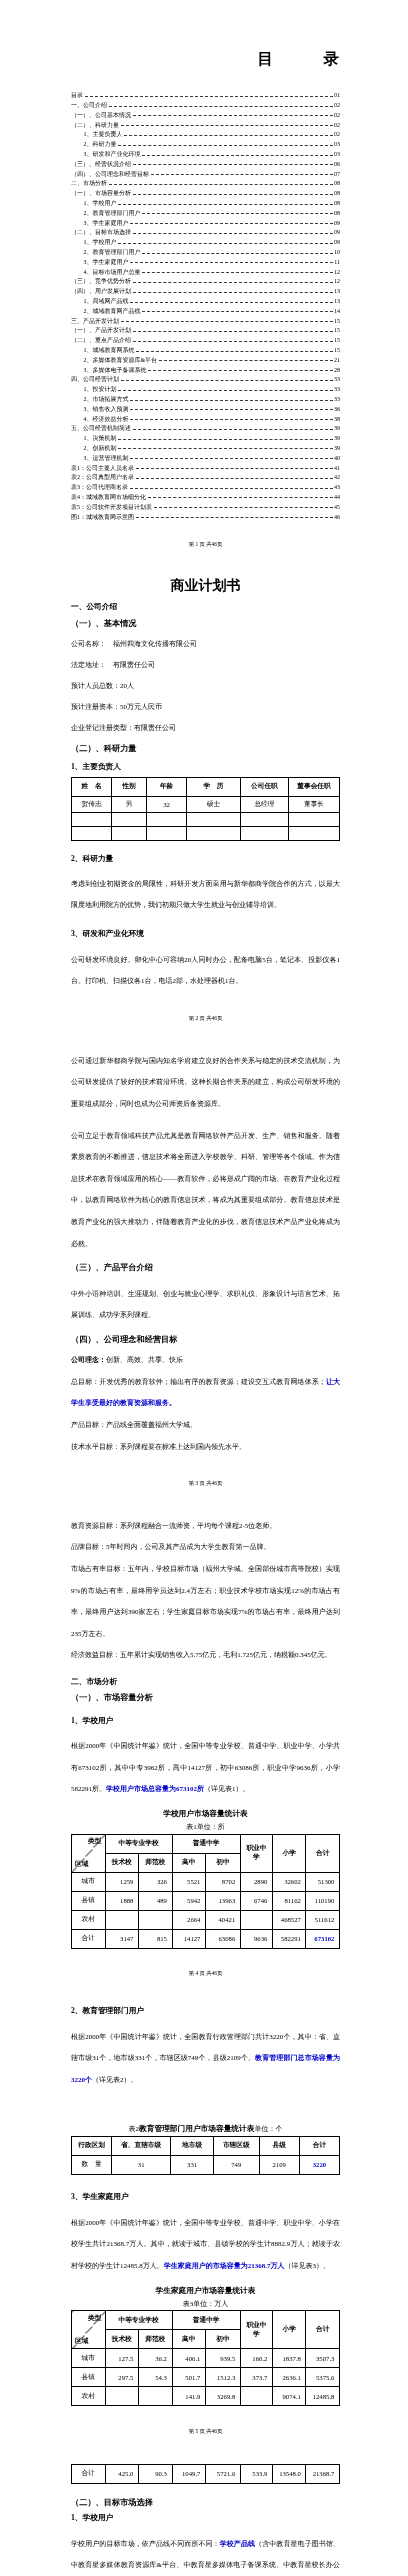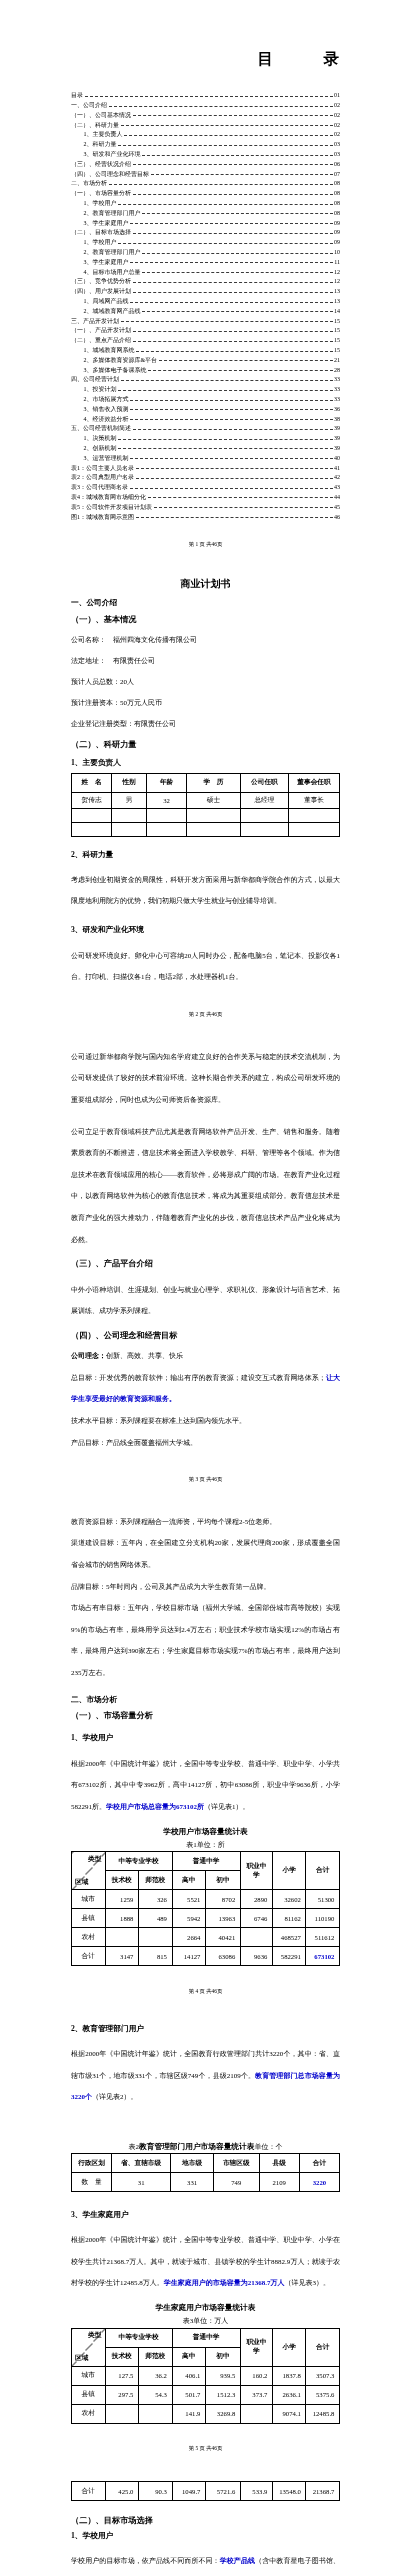"商业计划书" .doc-title { font-size: 10px -> 14px }
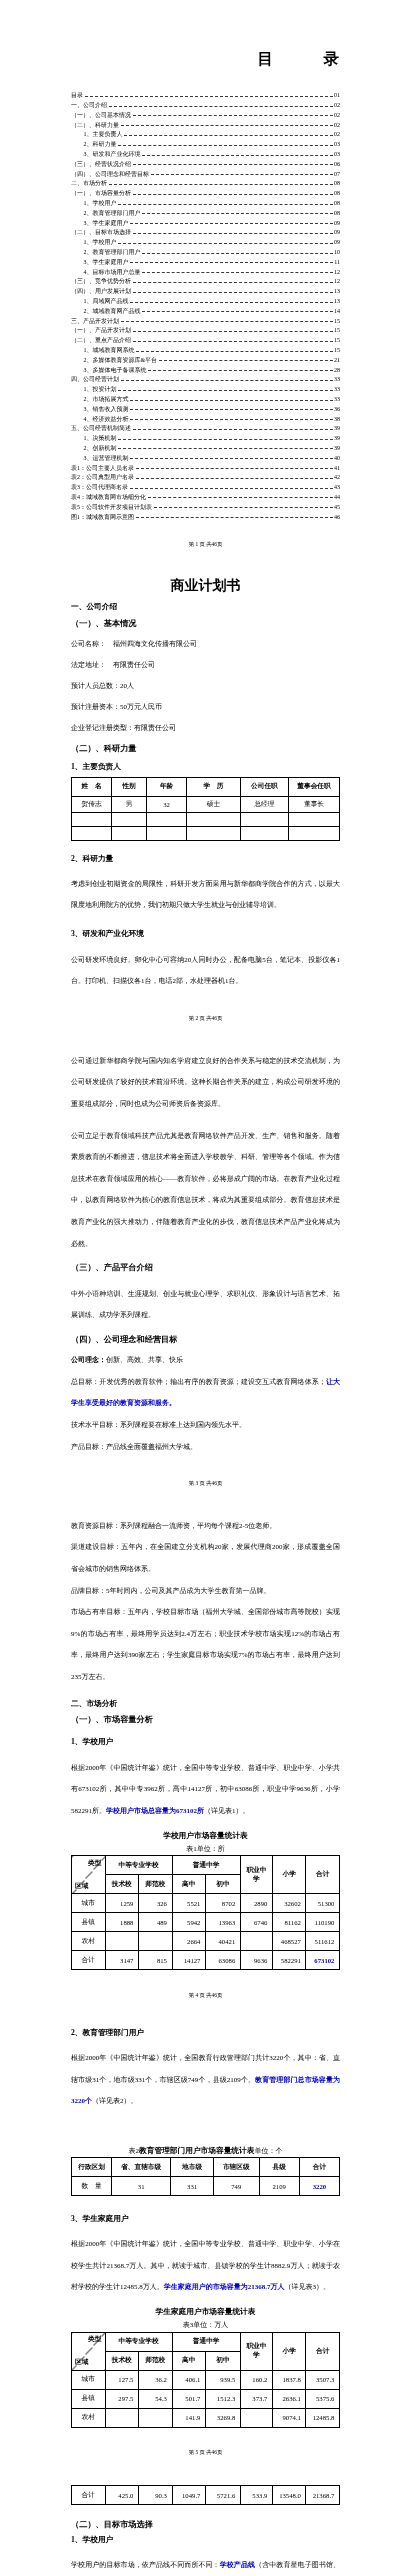"技术水平目标：系列课程要在标准上达到国内领先水平。" p.goal { order: before "产品目标：产品线全面覆盖福州大学城。" -> after "产品目标：产品线全面覆盖福州大学城。" }
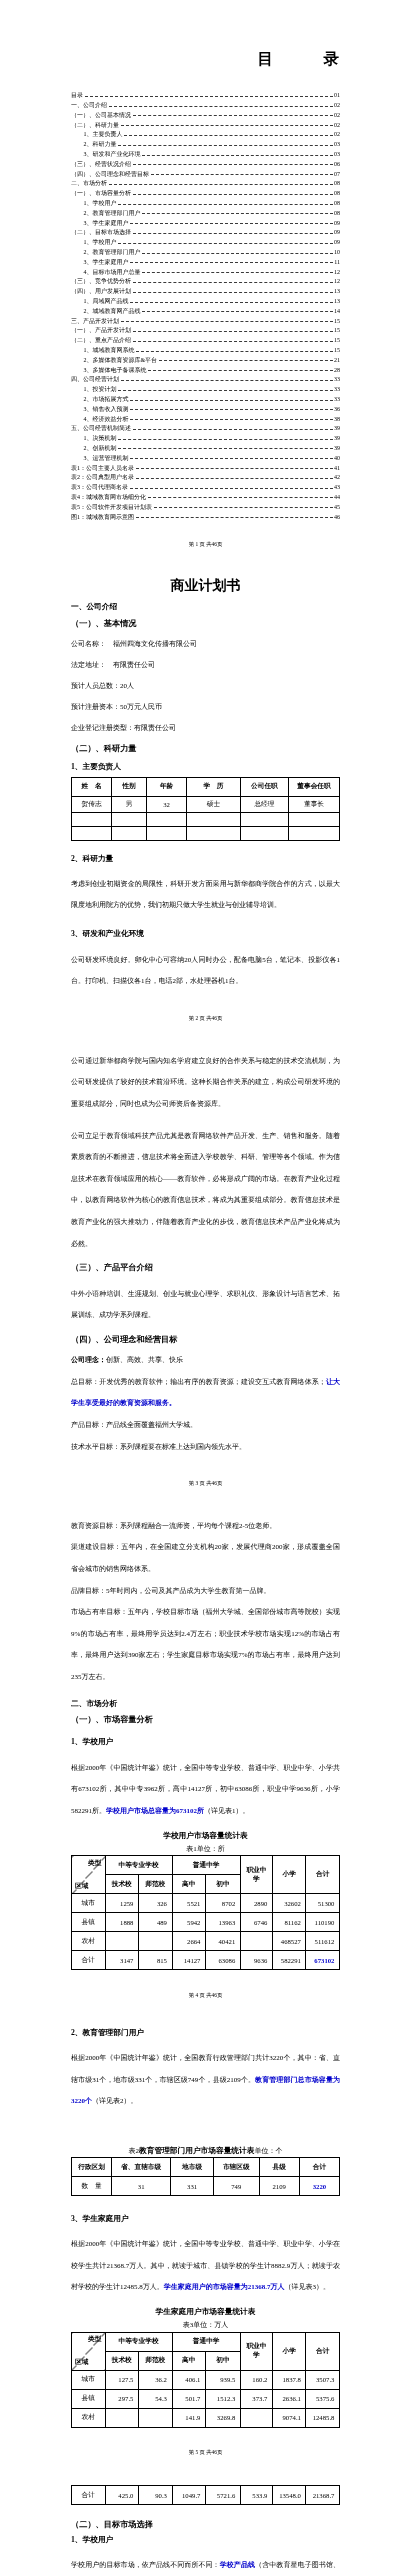"渠道建设目标：五年内，在全国建立分支机构20家，发展代理商200家，形成覆盖全国" p.goal { html: <p>渠道建设目标：五年内，在全国建立分支机构20家，发展代理商200家，形成覆盖全国省会城市的销售网络体系。</p> -> none }
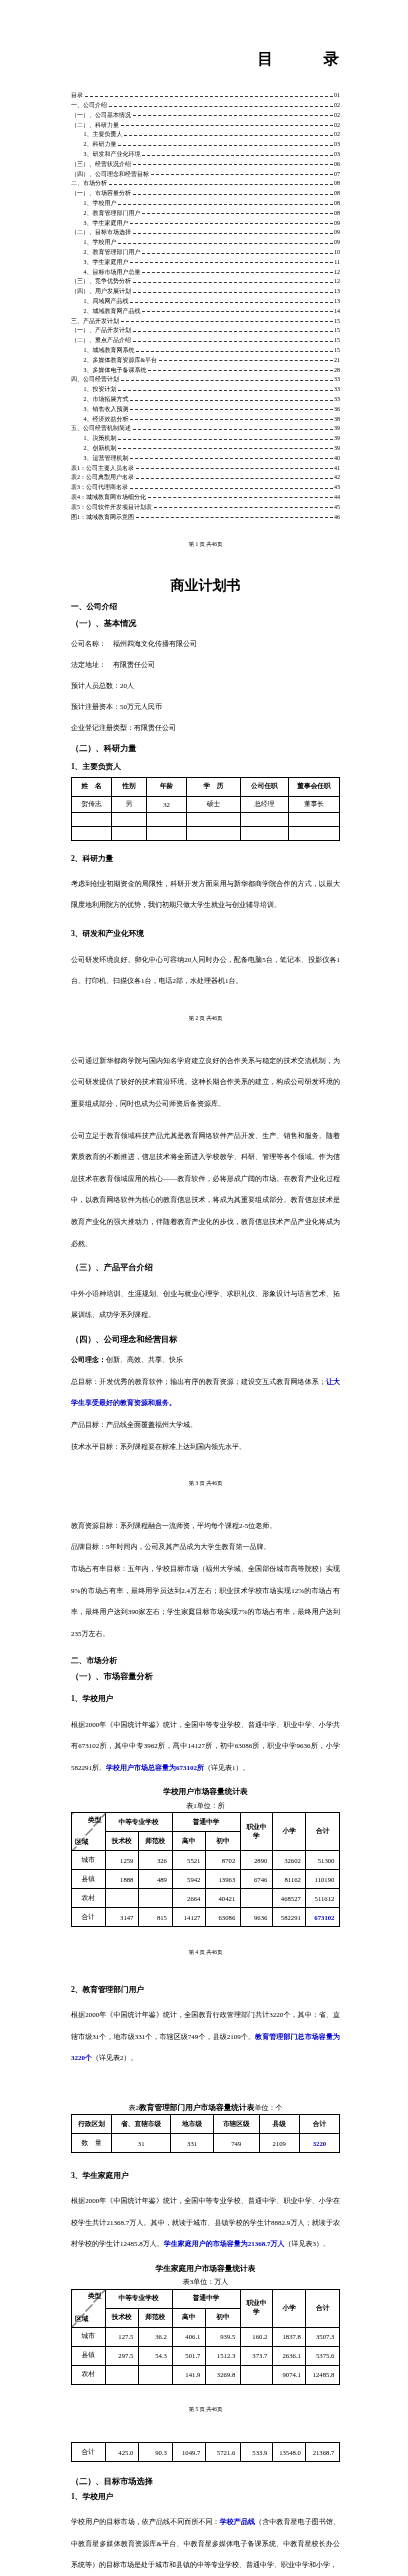"经济效益目标：五年累计实现销售收入5.75亿元，毛利1.725亿元，纳税额0.3" p.goal { html: none -> <p>经济效益目标：五年累计实现销售收入5.75亿元，毛利1.725亿元，纳税额0.345亿元。</p> }
